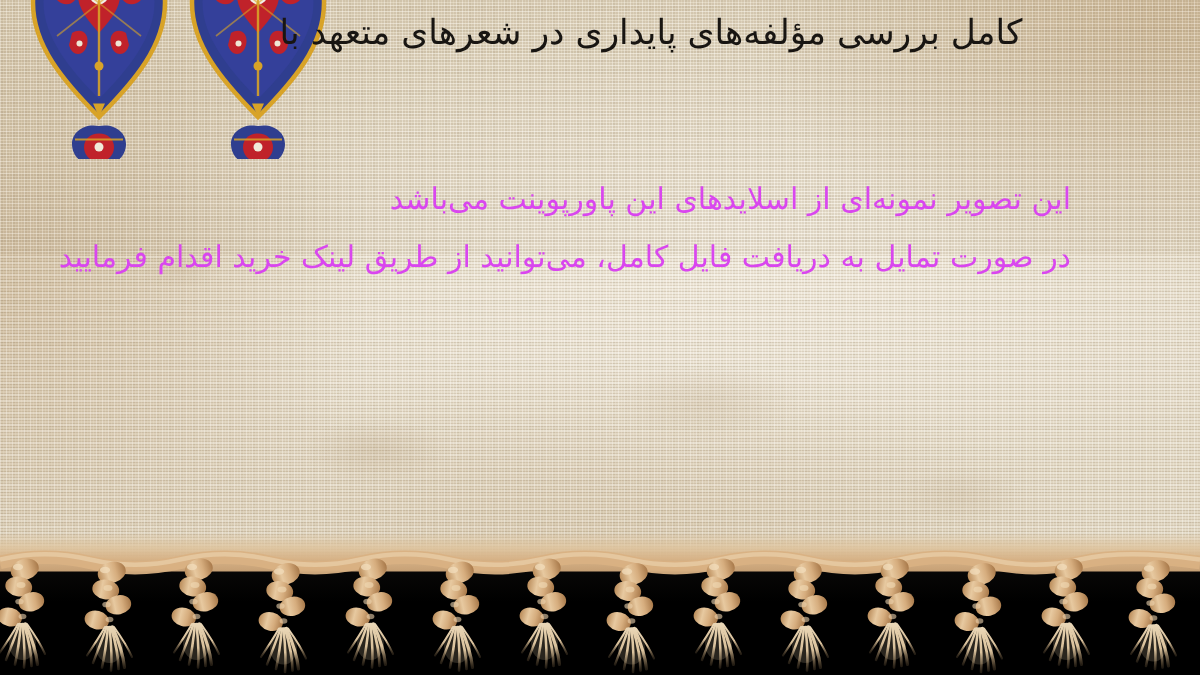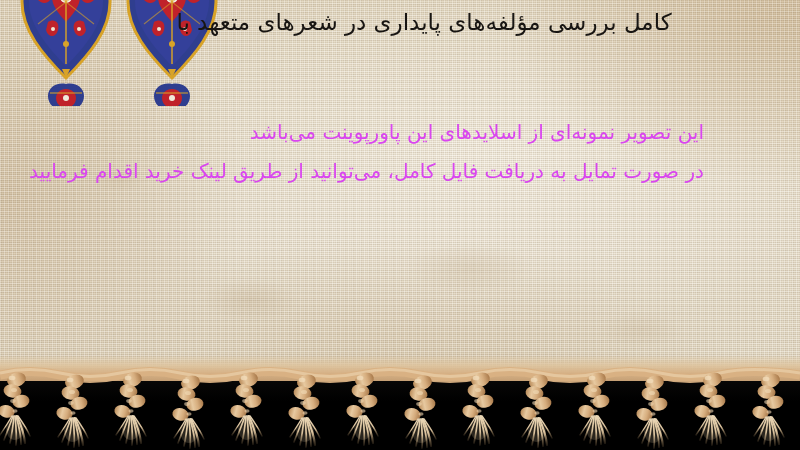"کامل بررسی مؤلفههای پایداری در" .text-layer { left: 0 -> 10px }
